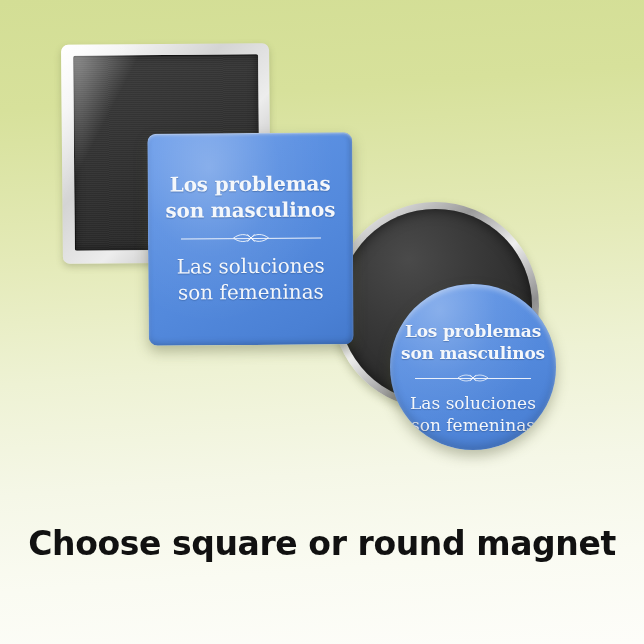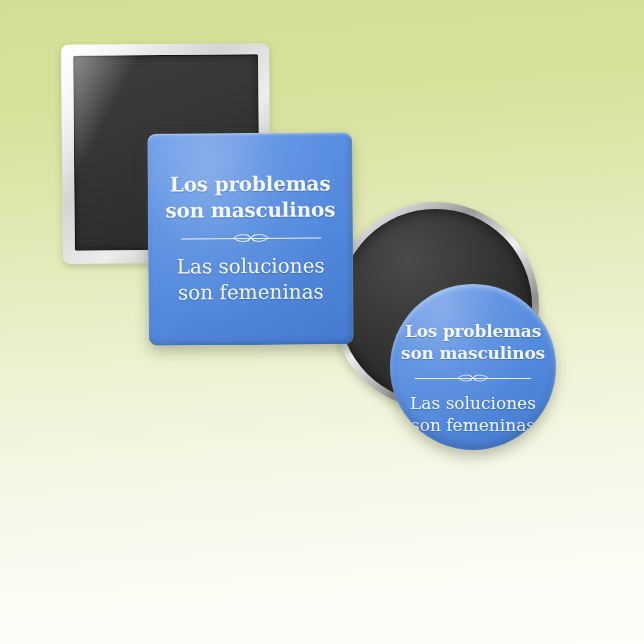"Choose square or round magnet" div.caption { html: none -> <div>Choose square or round magnet</div> }
